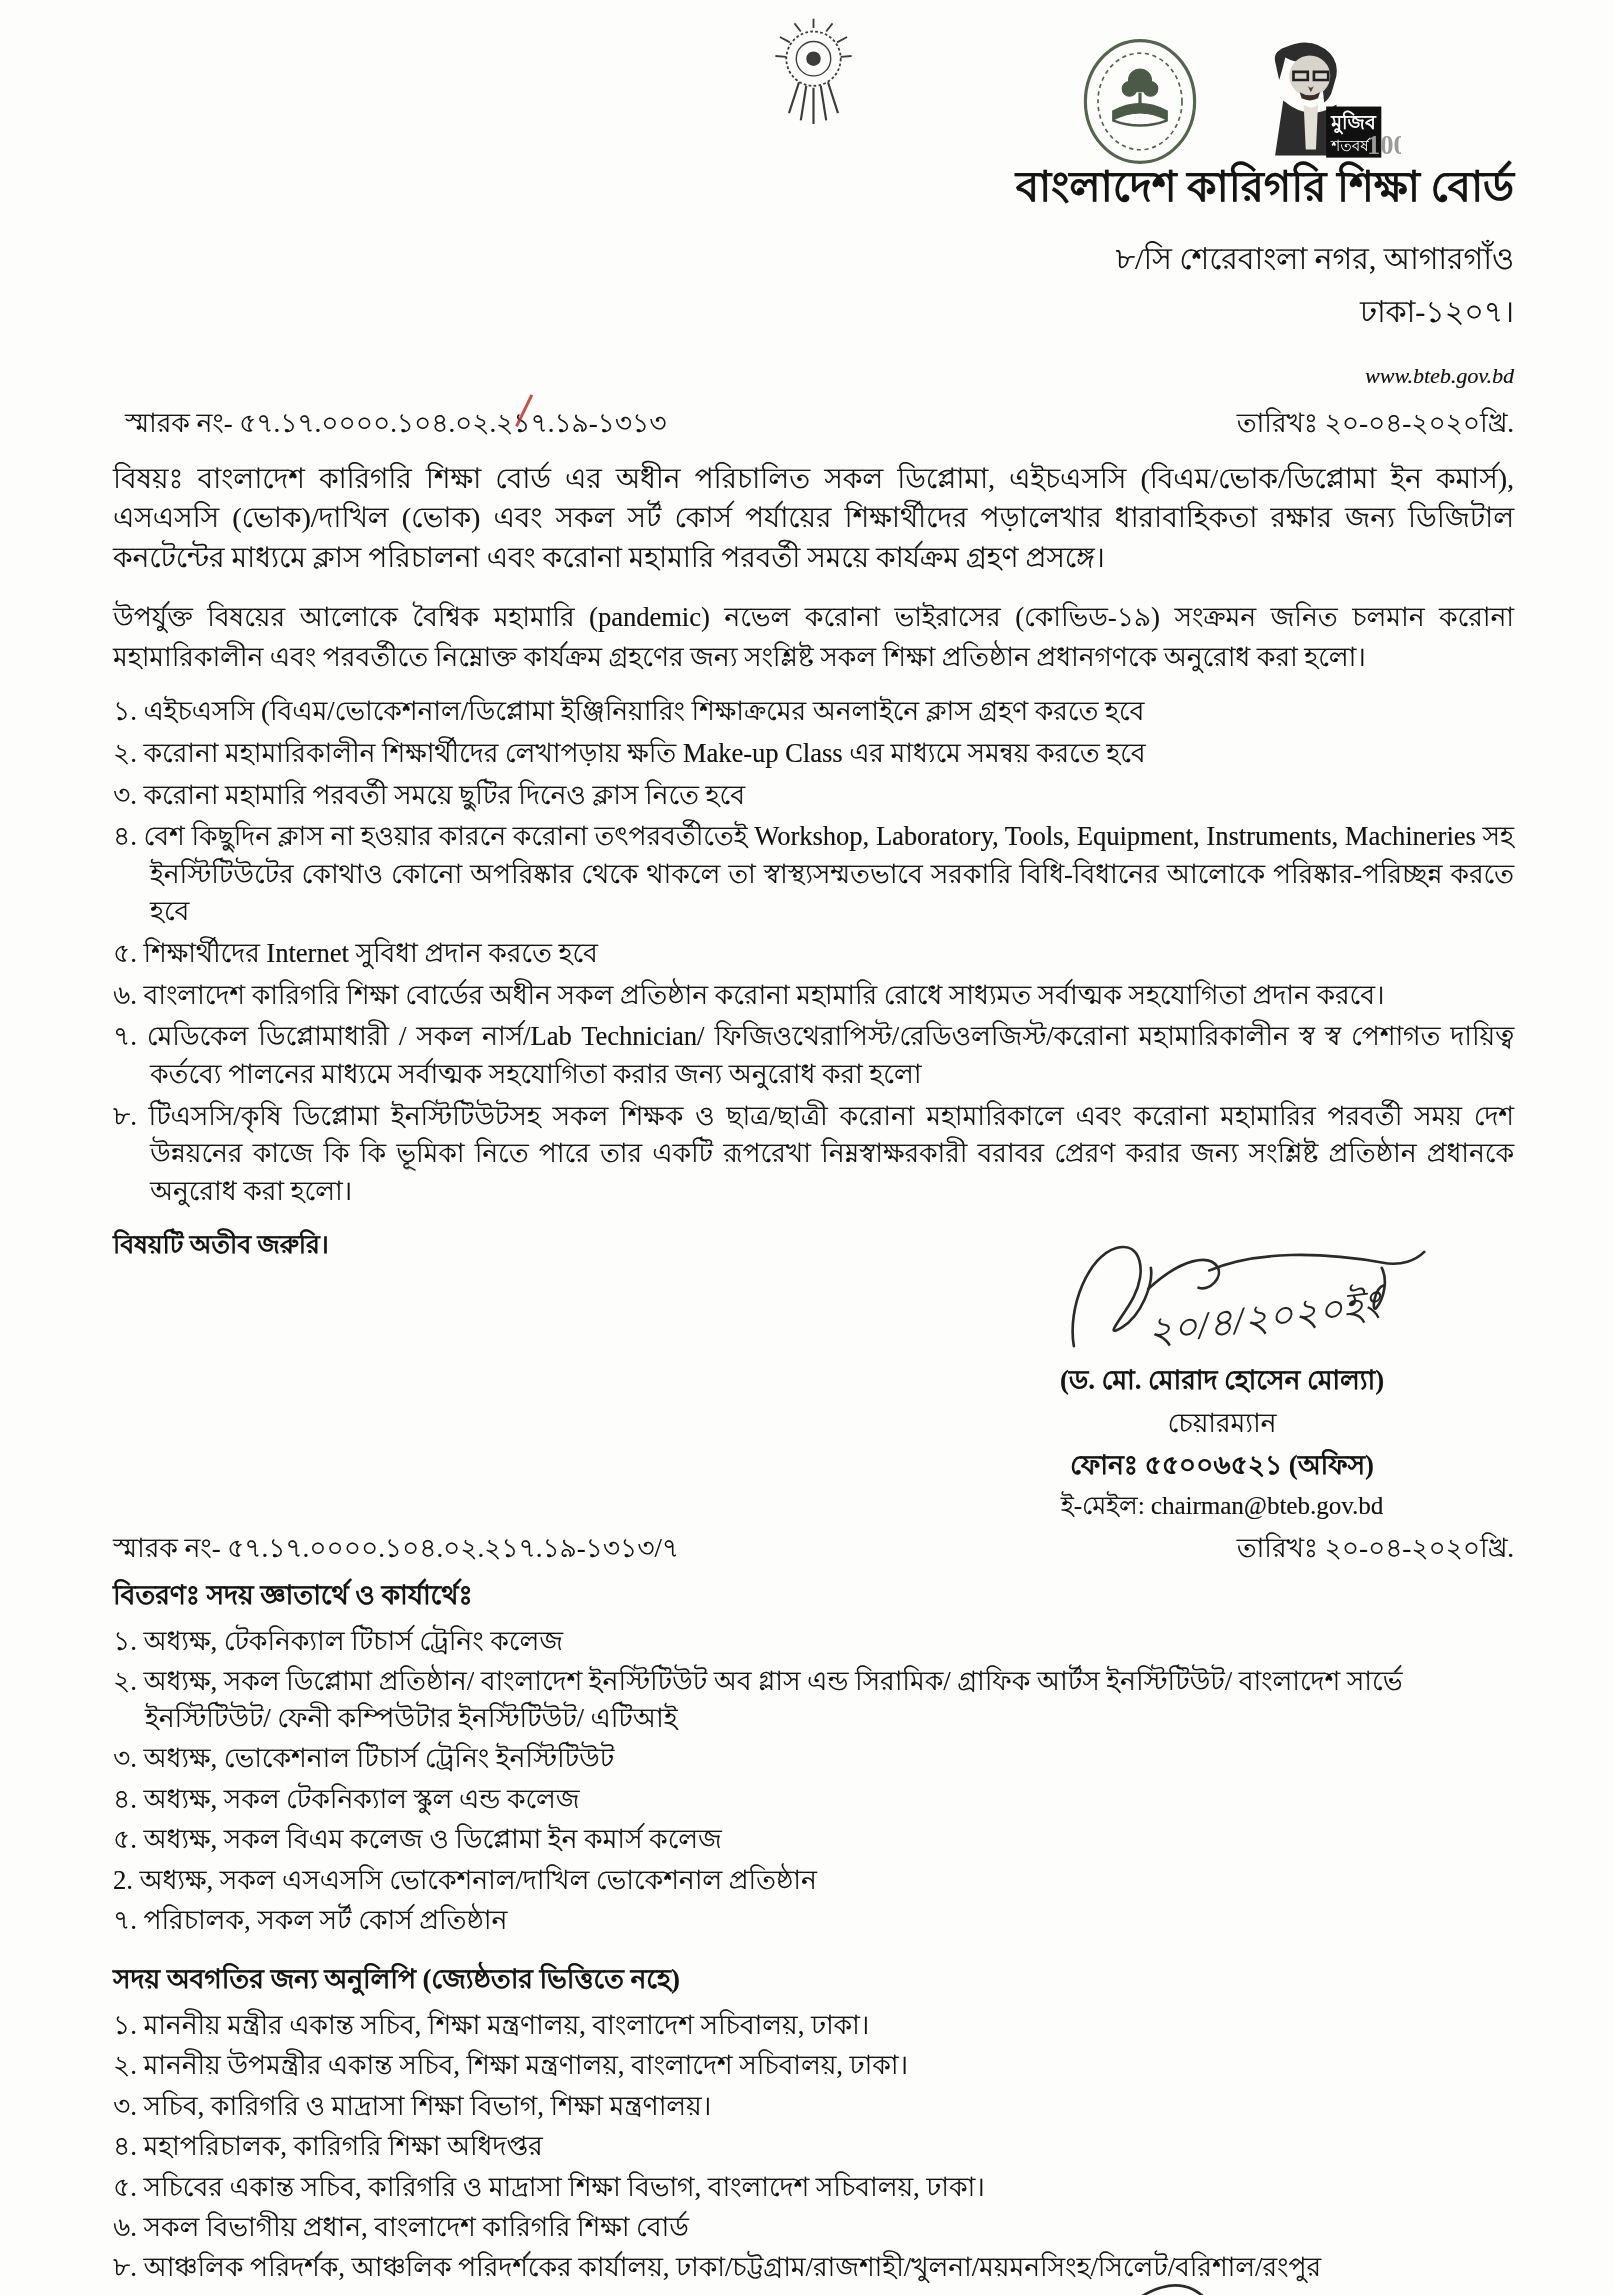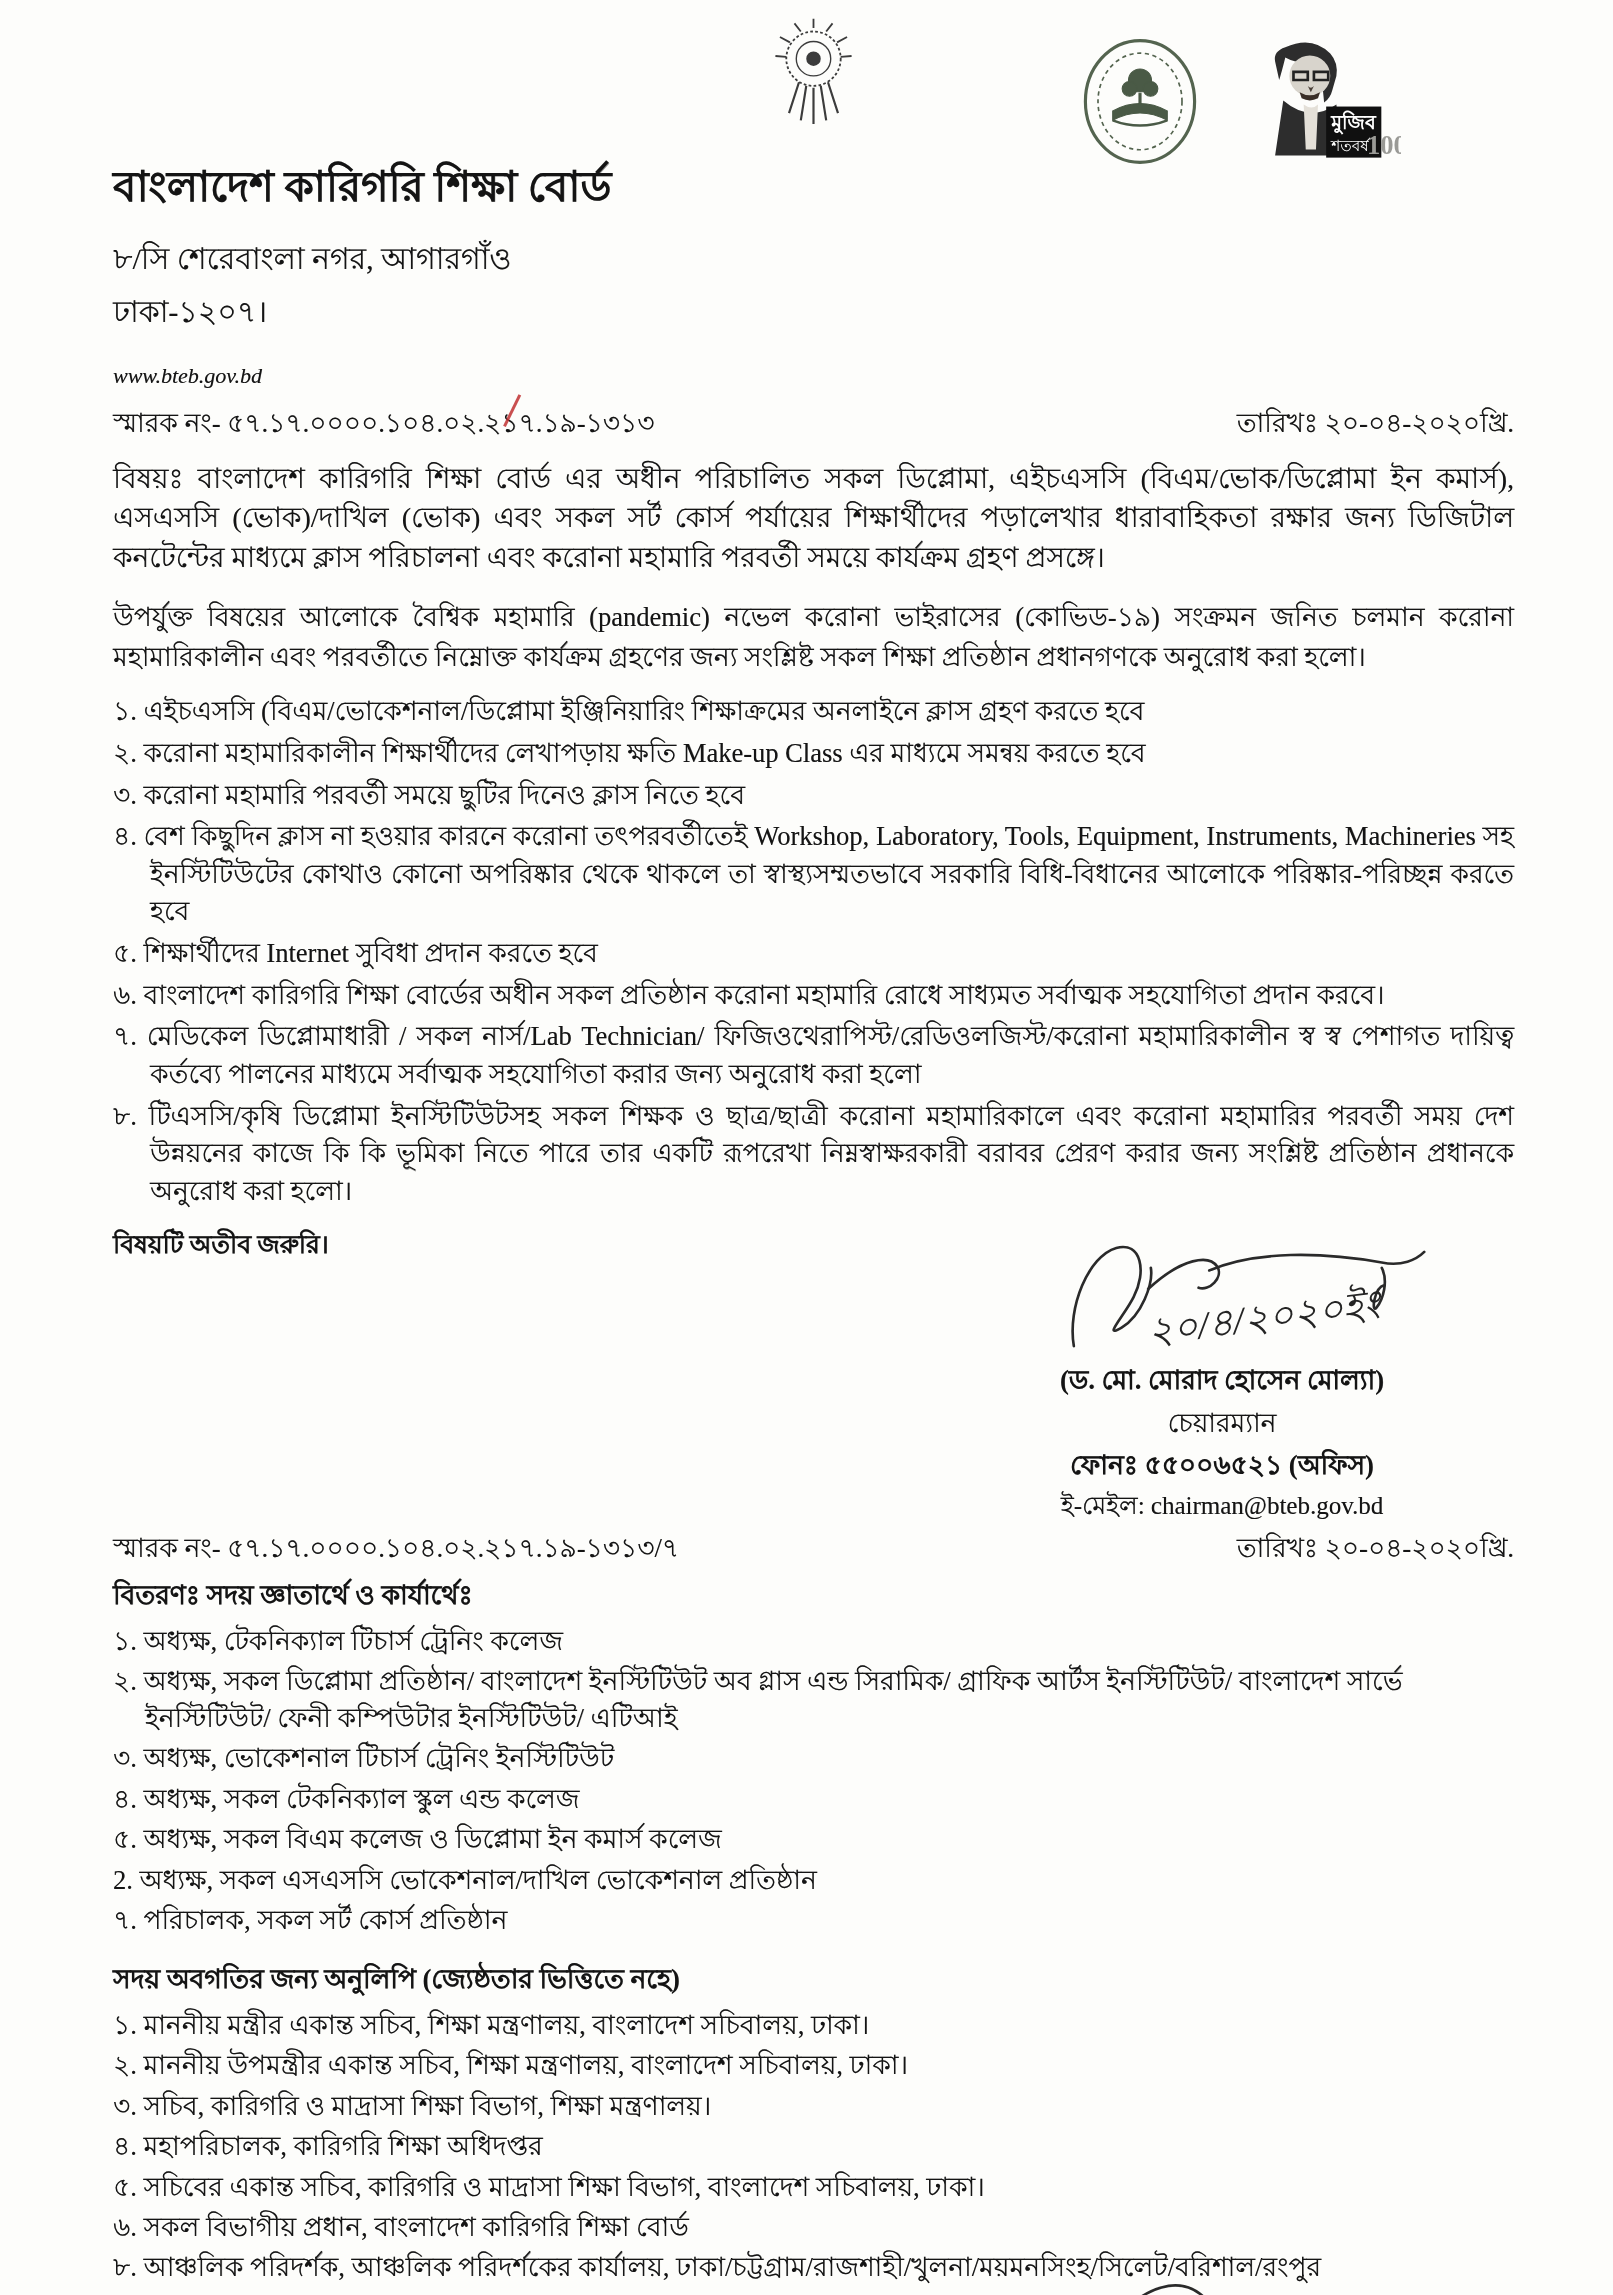"মুজিব" .header { text-align: left -> right }
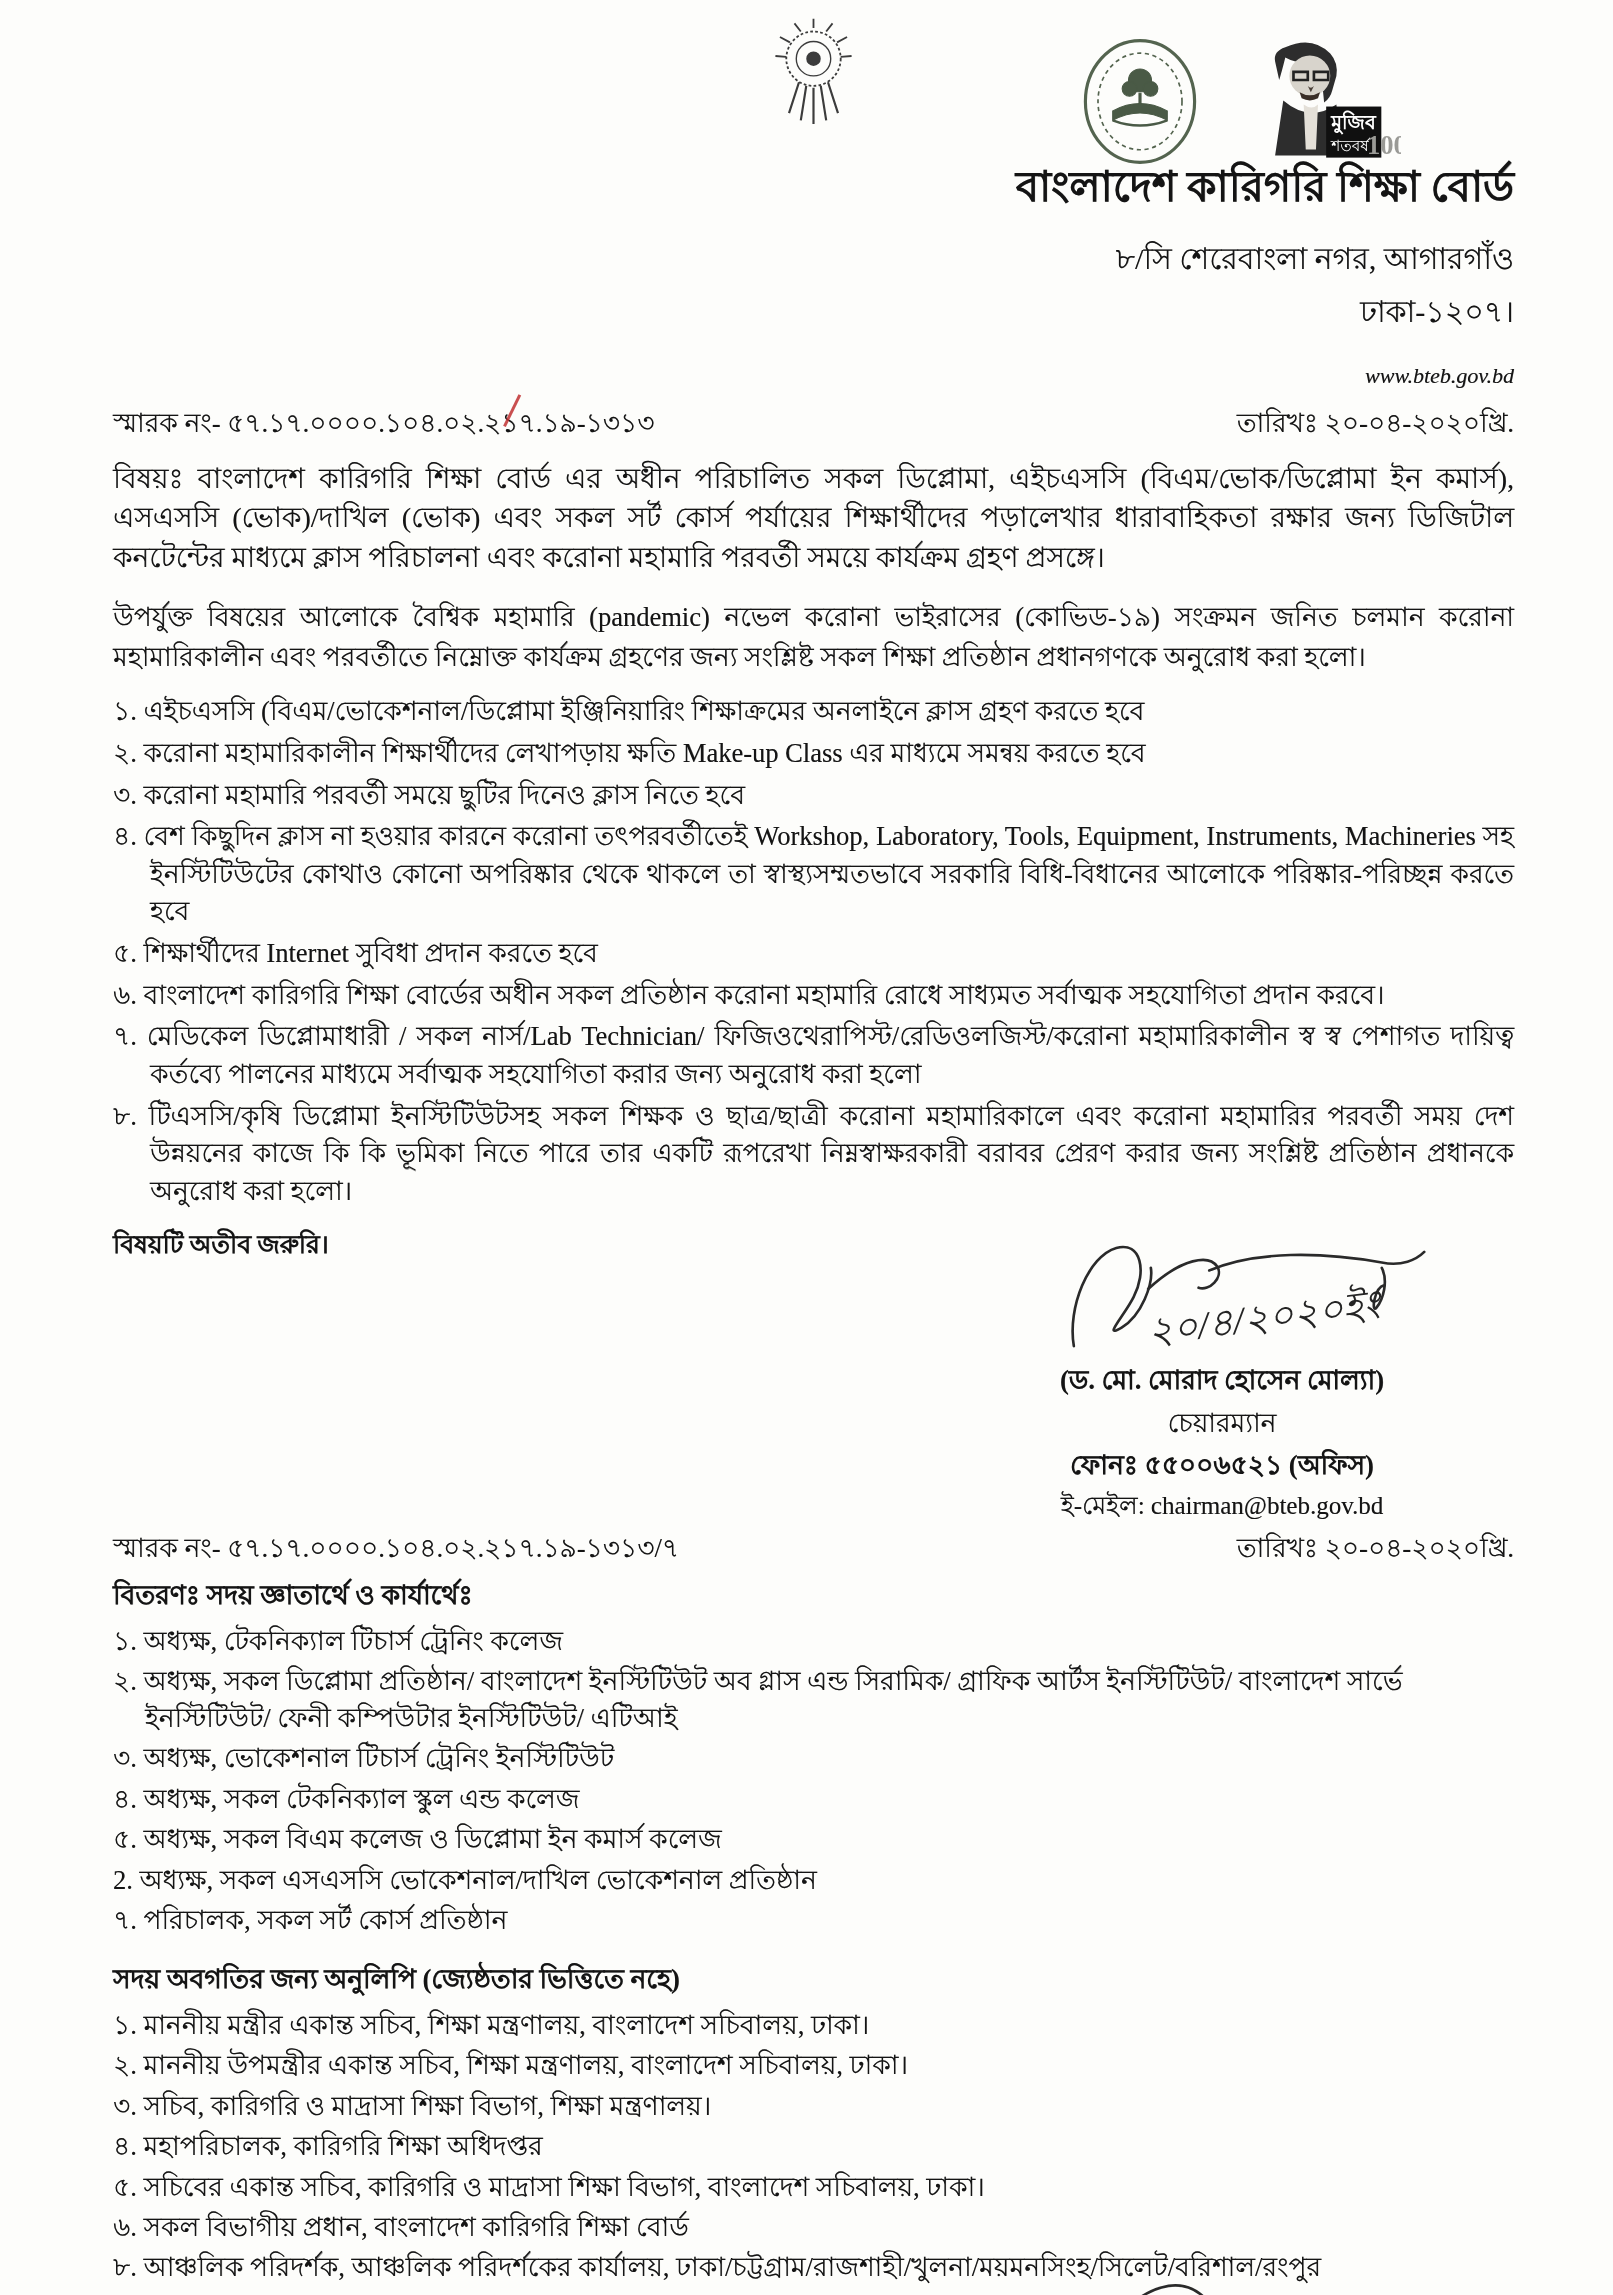"স্মারক নং- ৫৭.১৭.০০০০.১০৪.০২.২১৭.১৯-১৩১৩" .memo-row.first { margin-left: none -> 12px }
